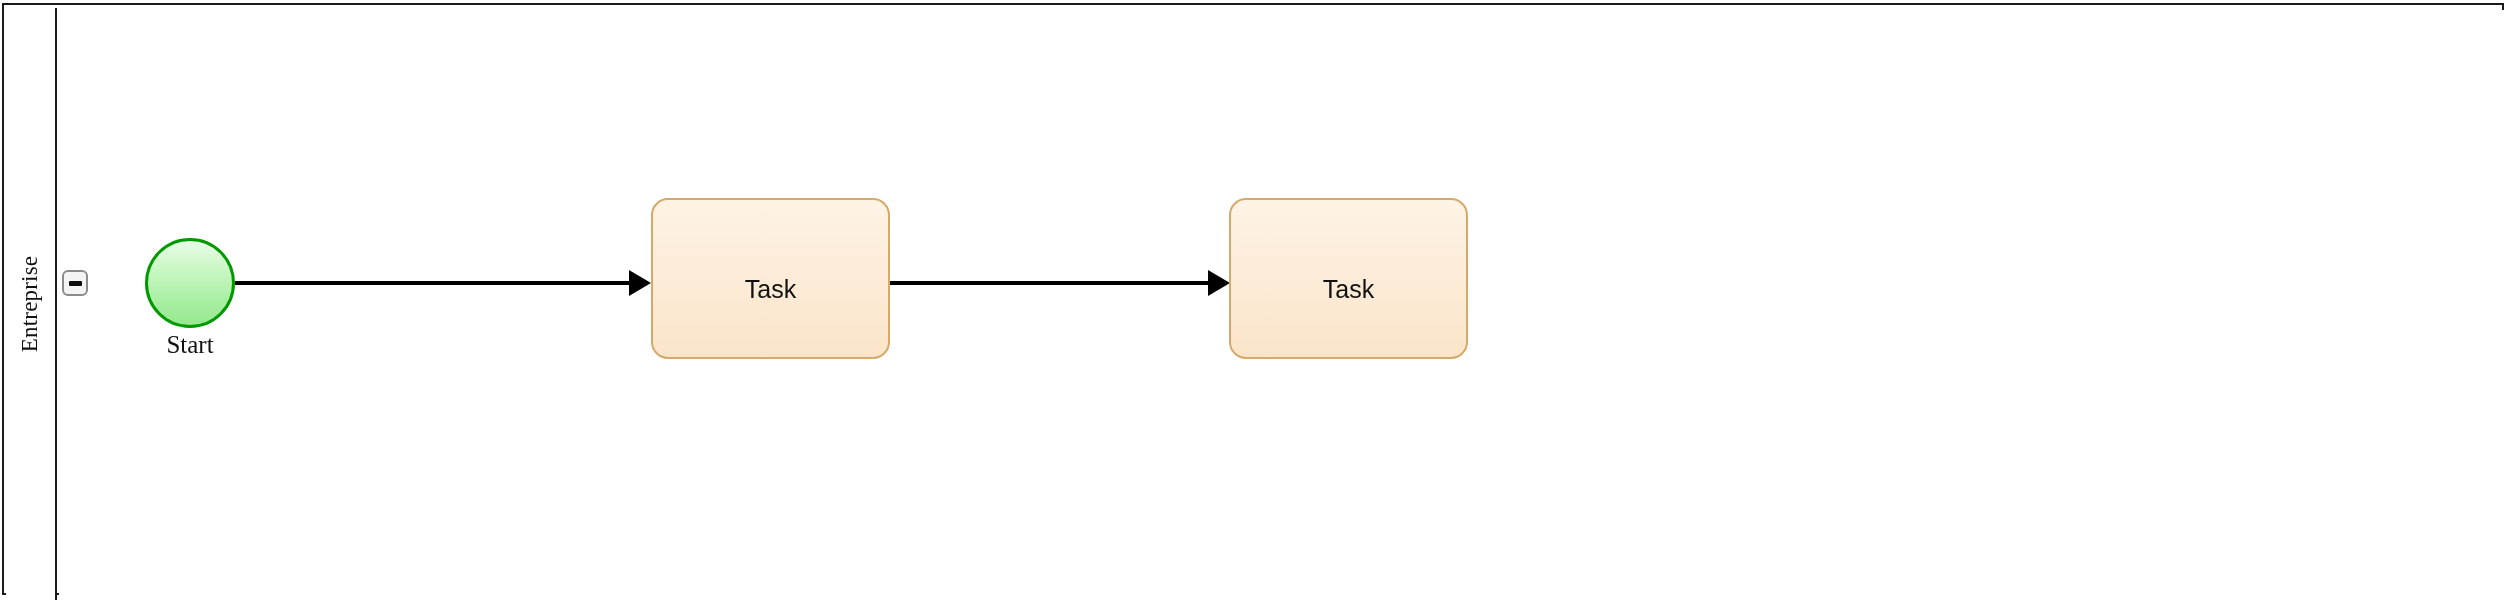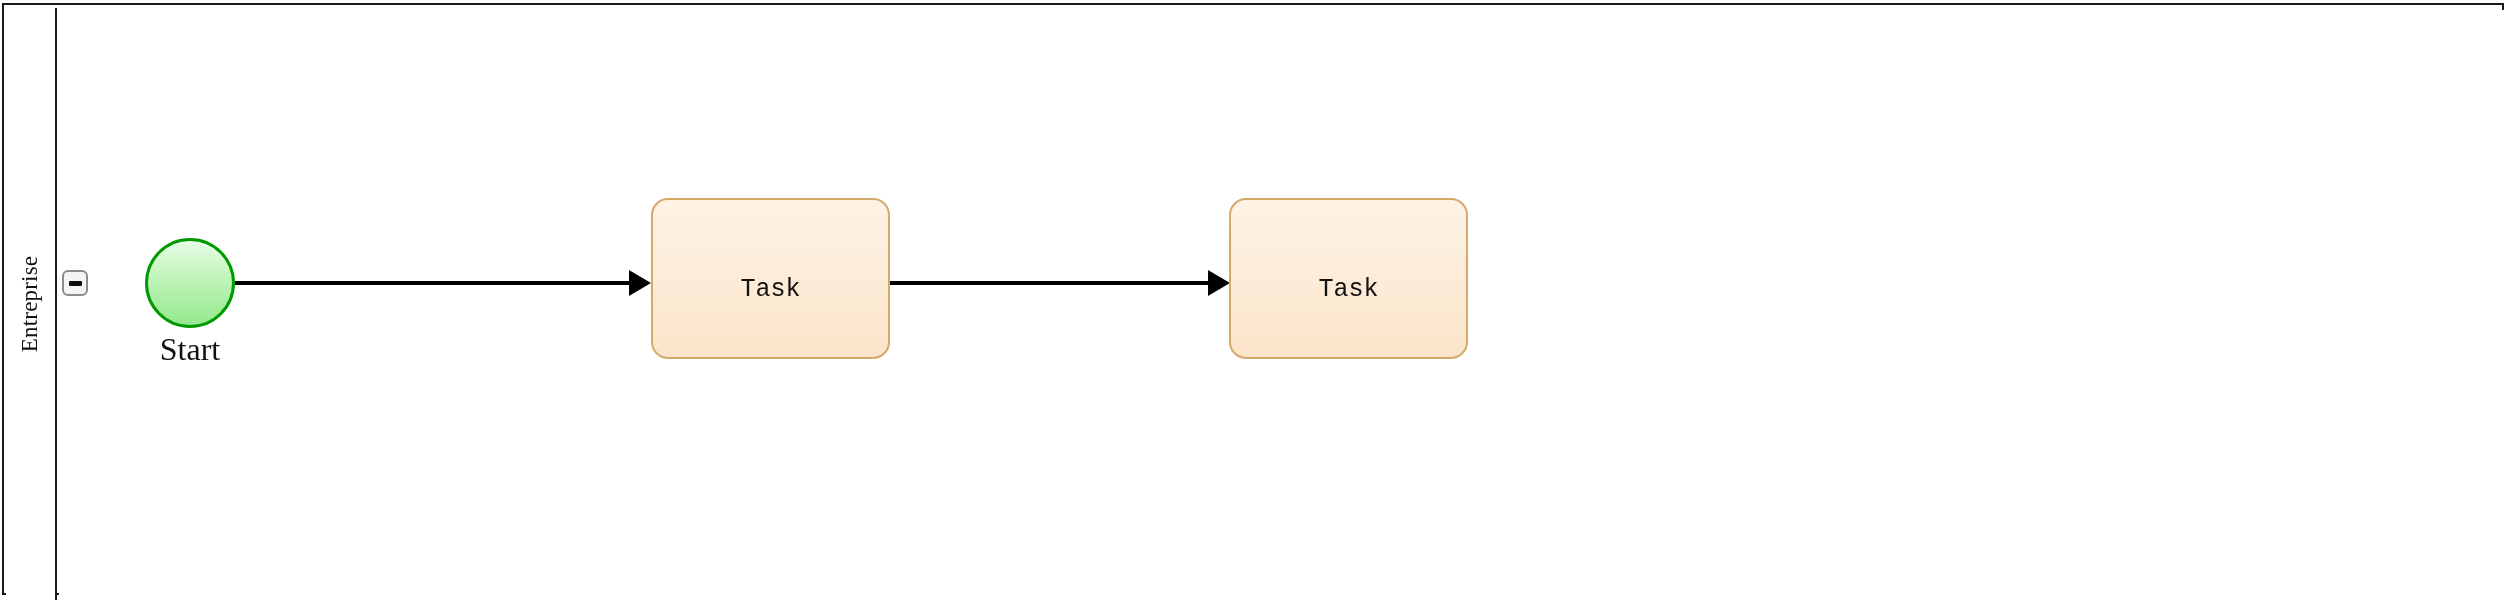"Task" .task-label { font-family: Liberation Mono, monospace -> Liberation Sans, sans-serif }
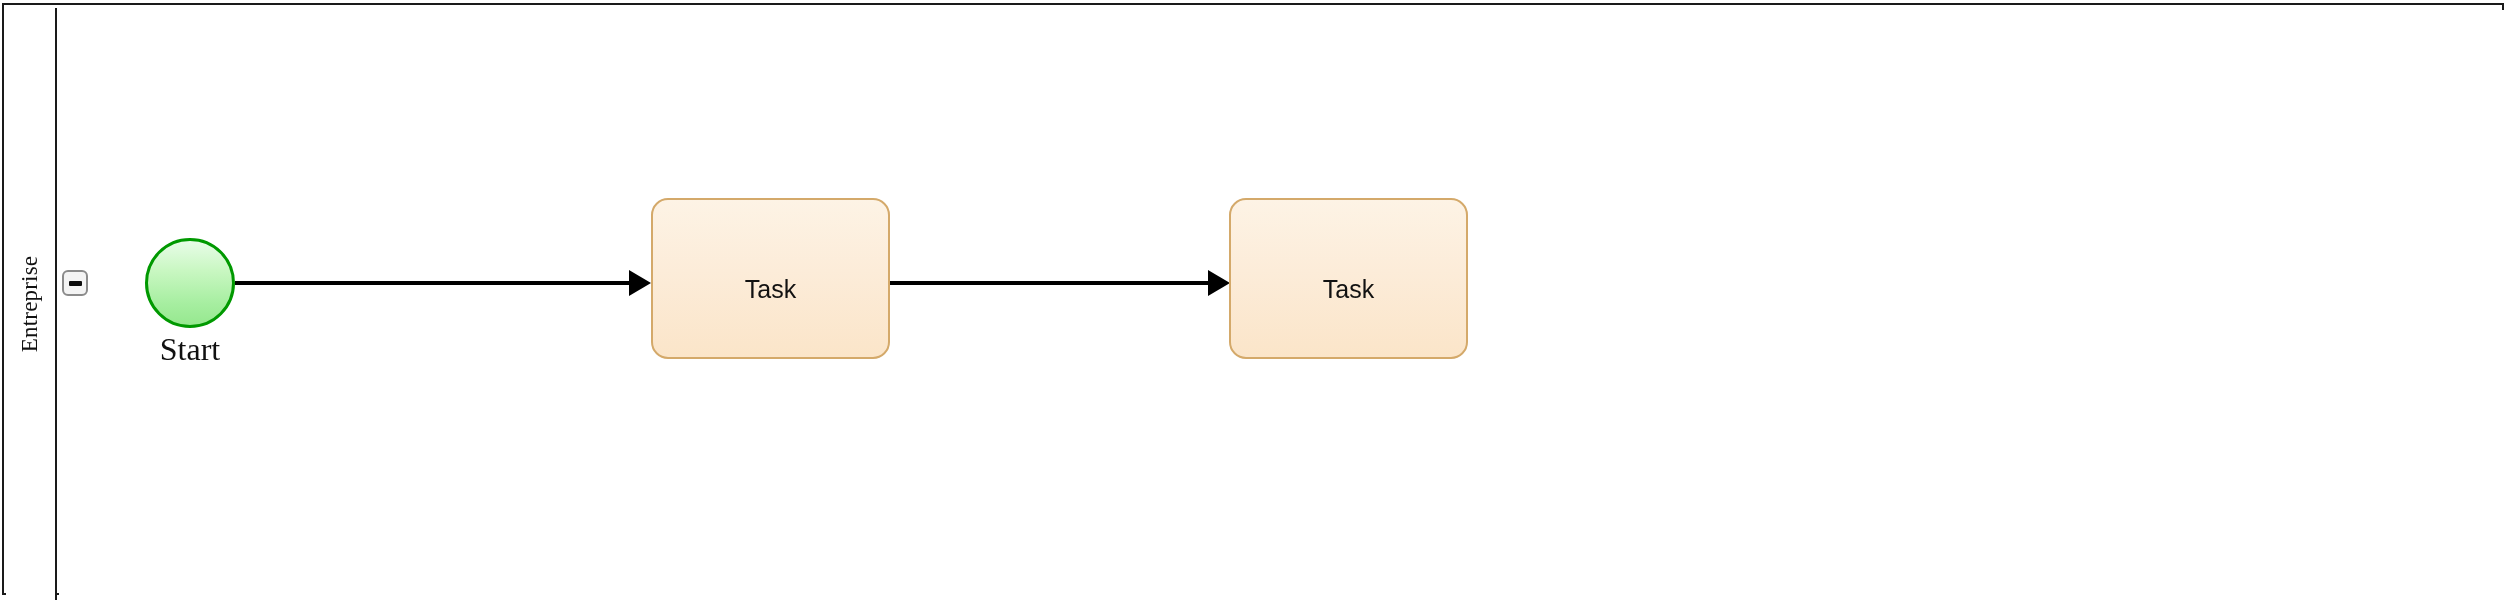"Start" .start-label { font-size: 32px -> 25px }
